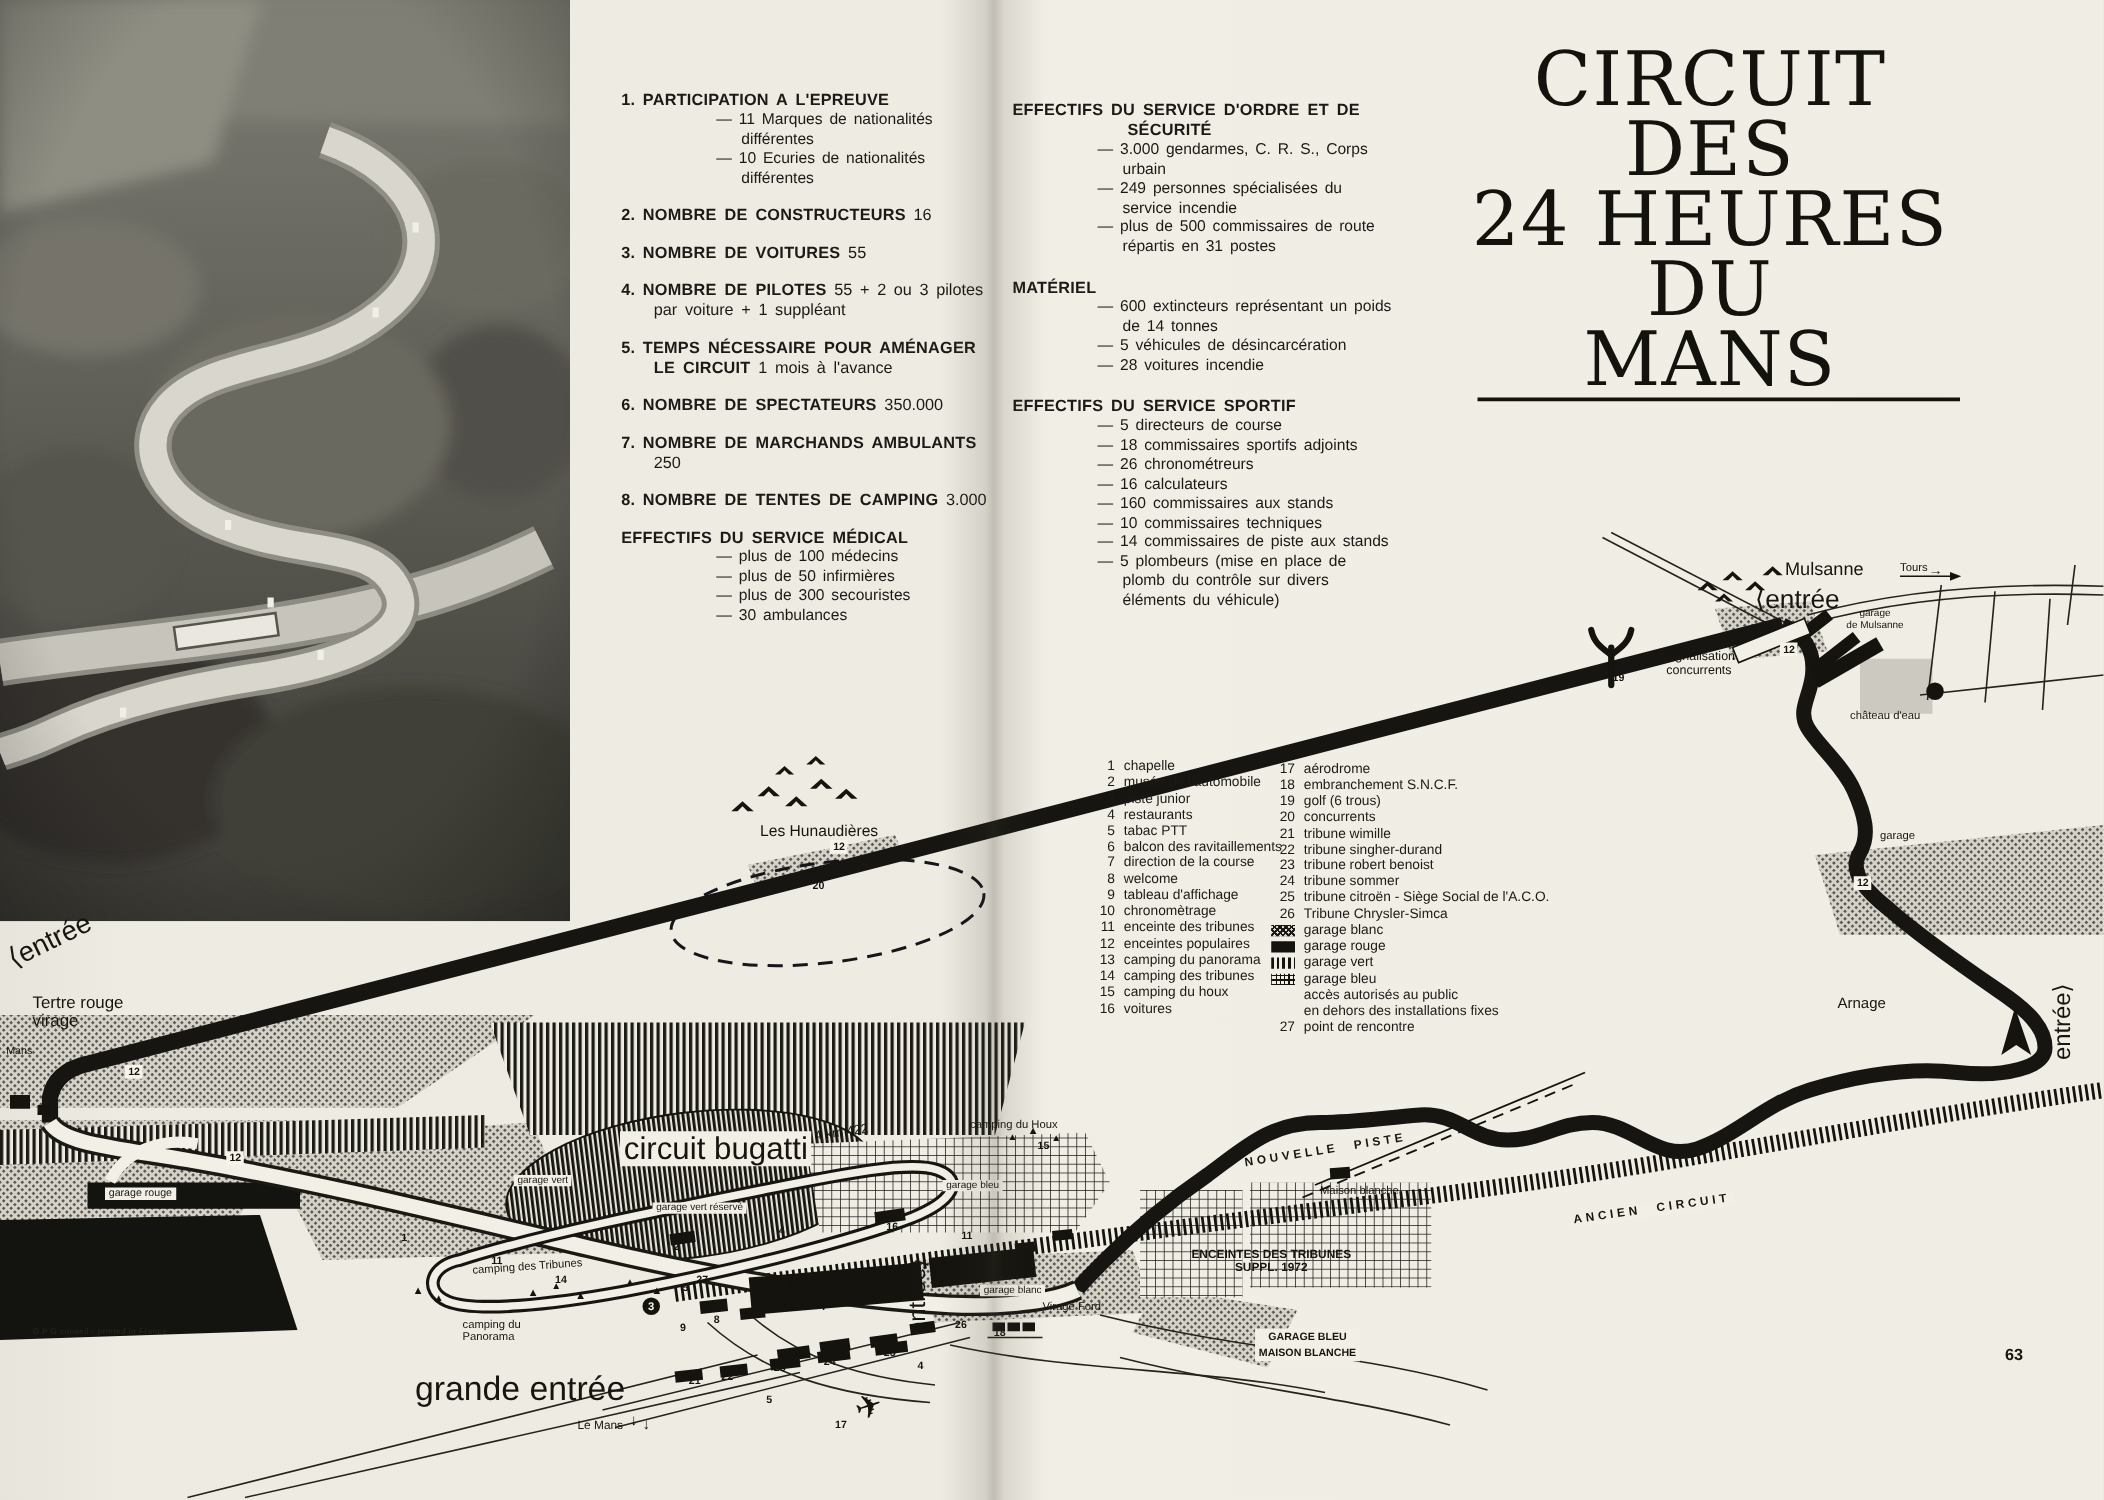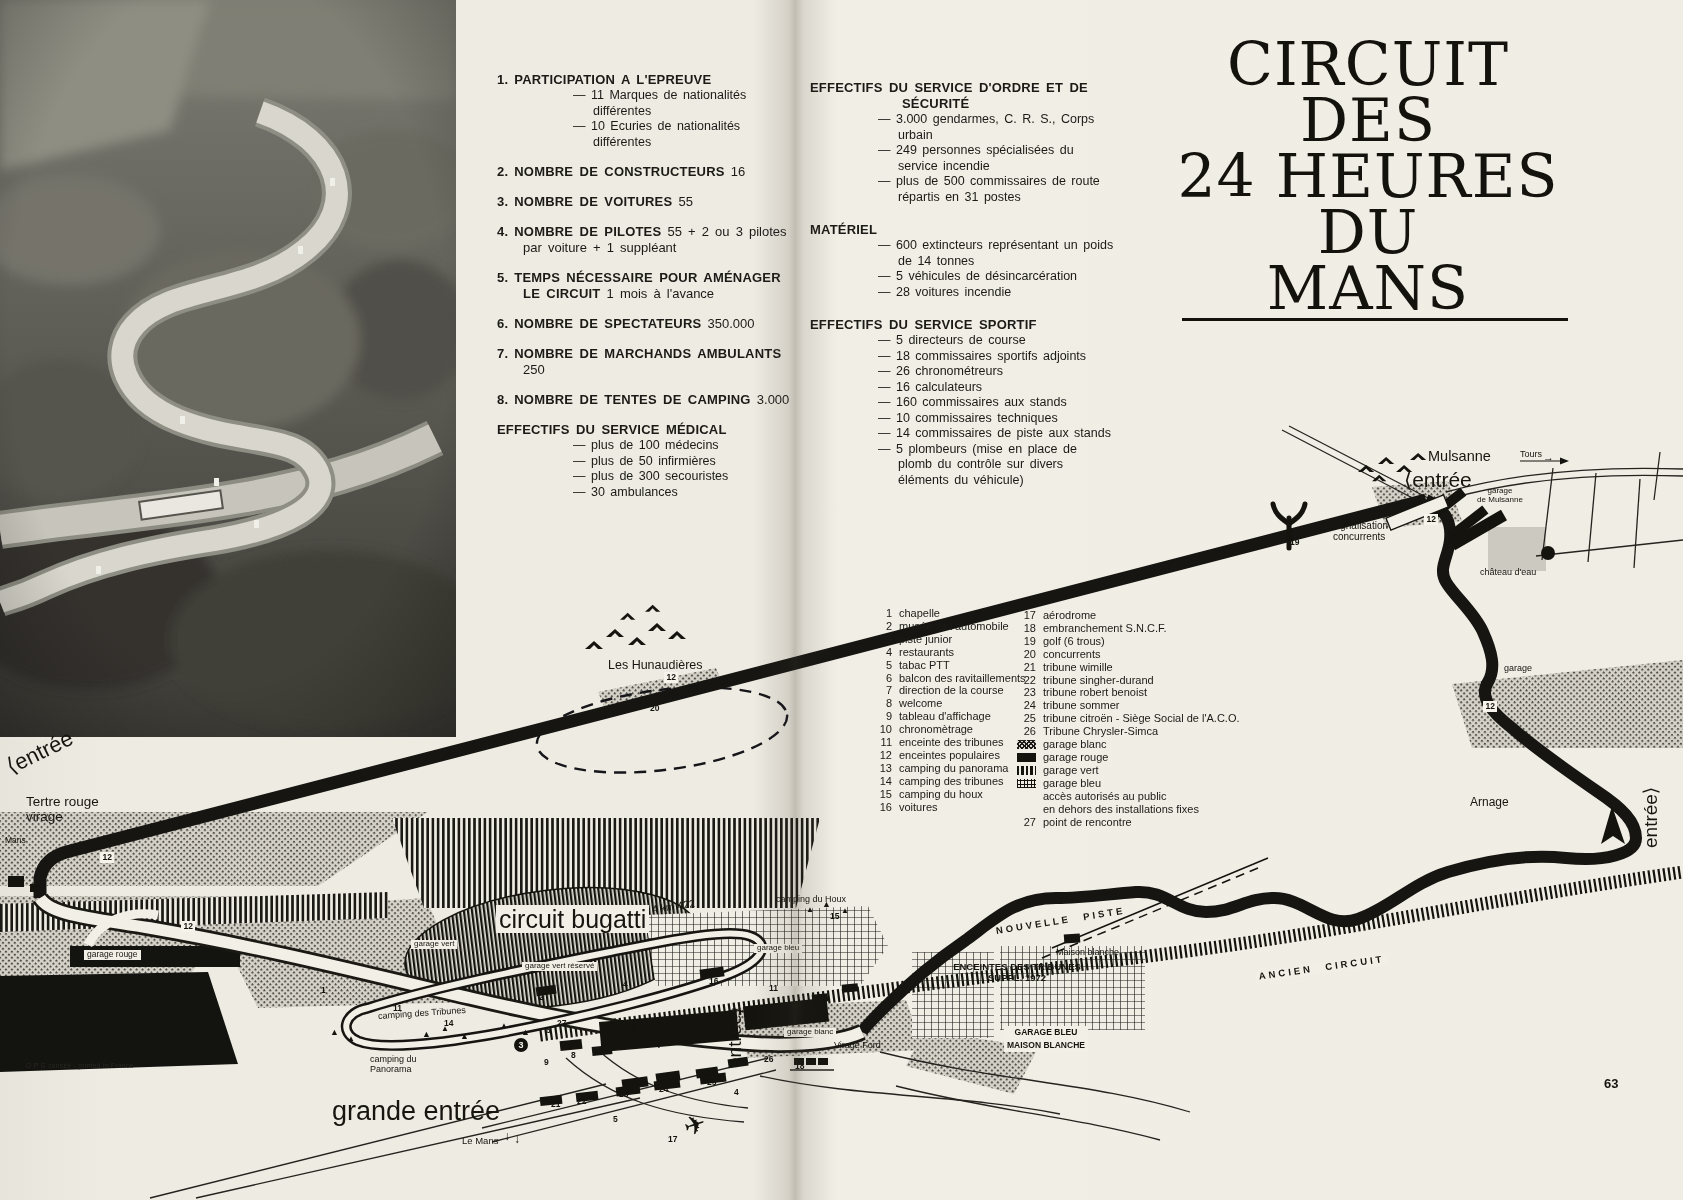"ENCEINTES DES TRIBUNES" .map-label.bold { margin-top: none -> 37px }
